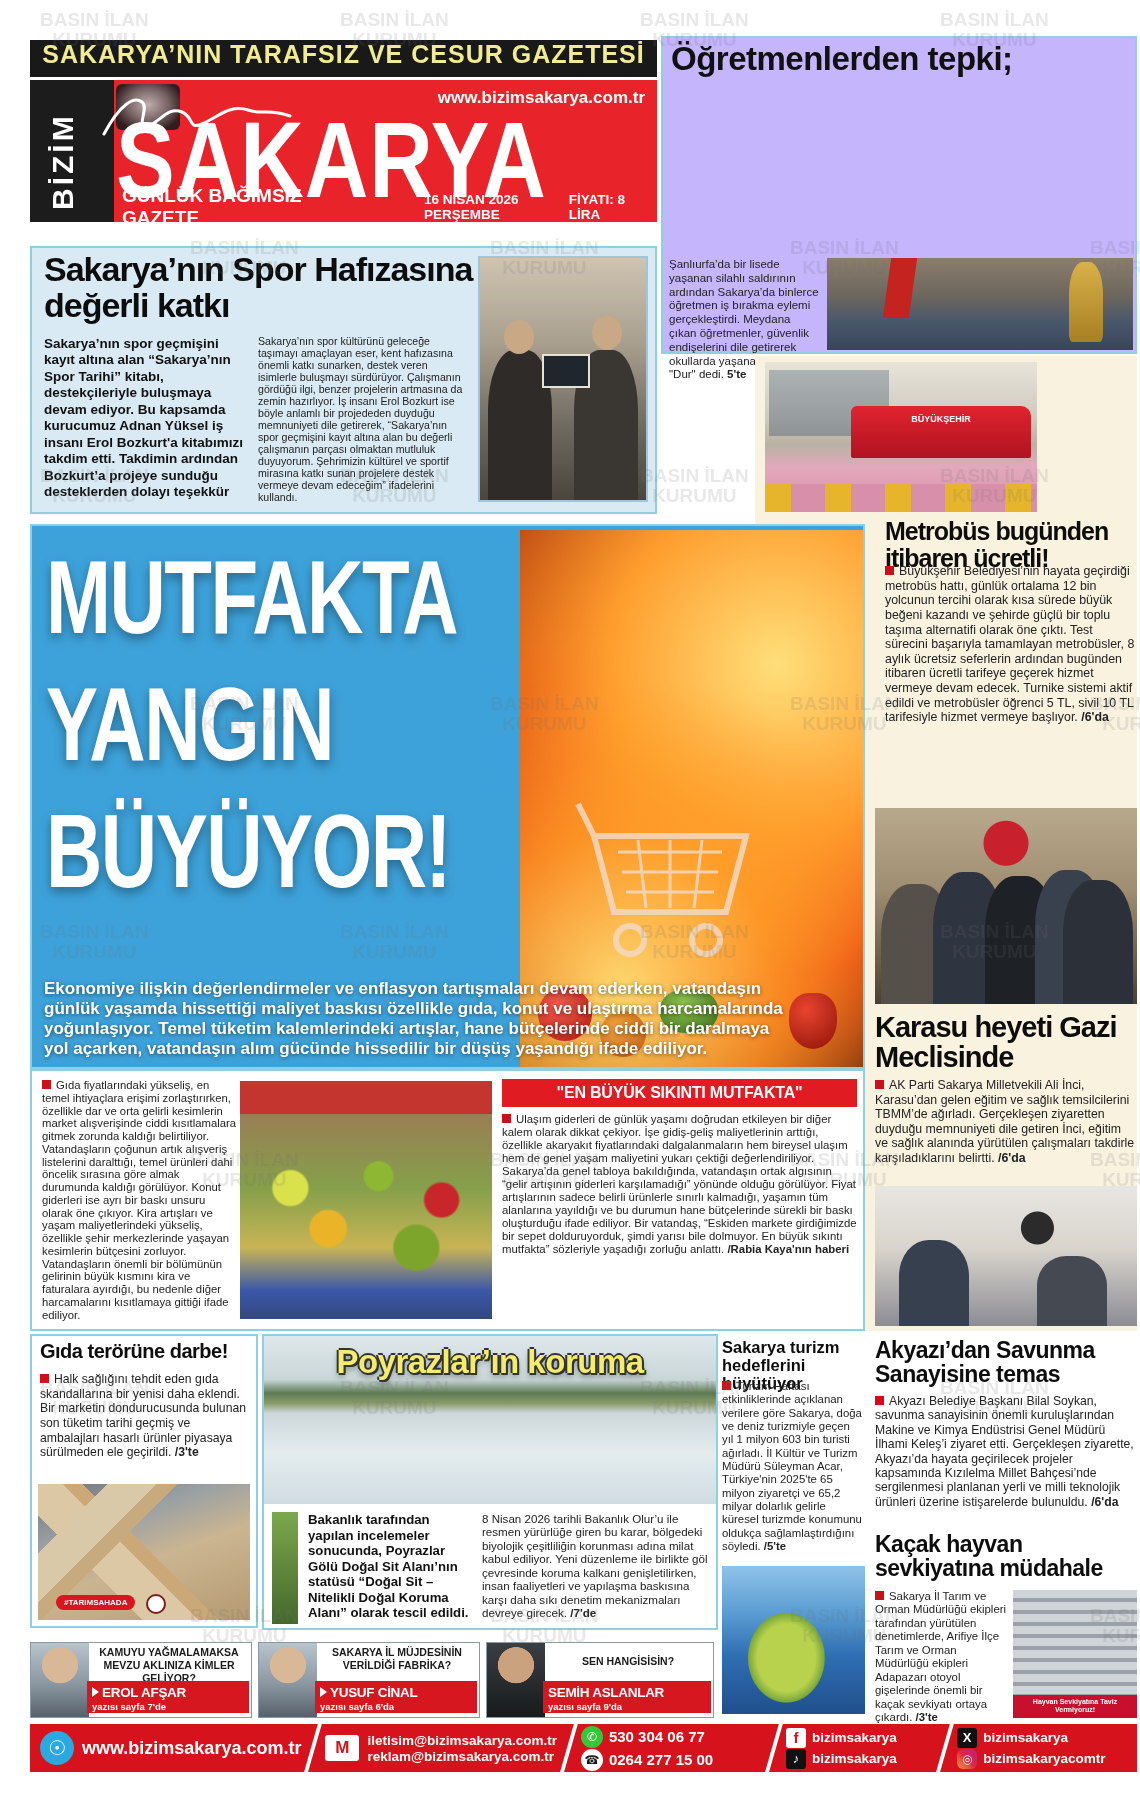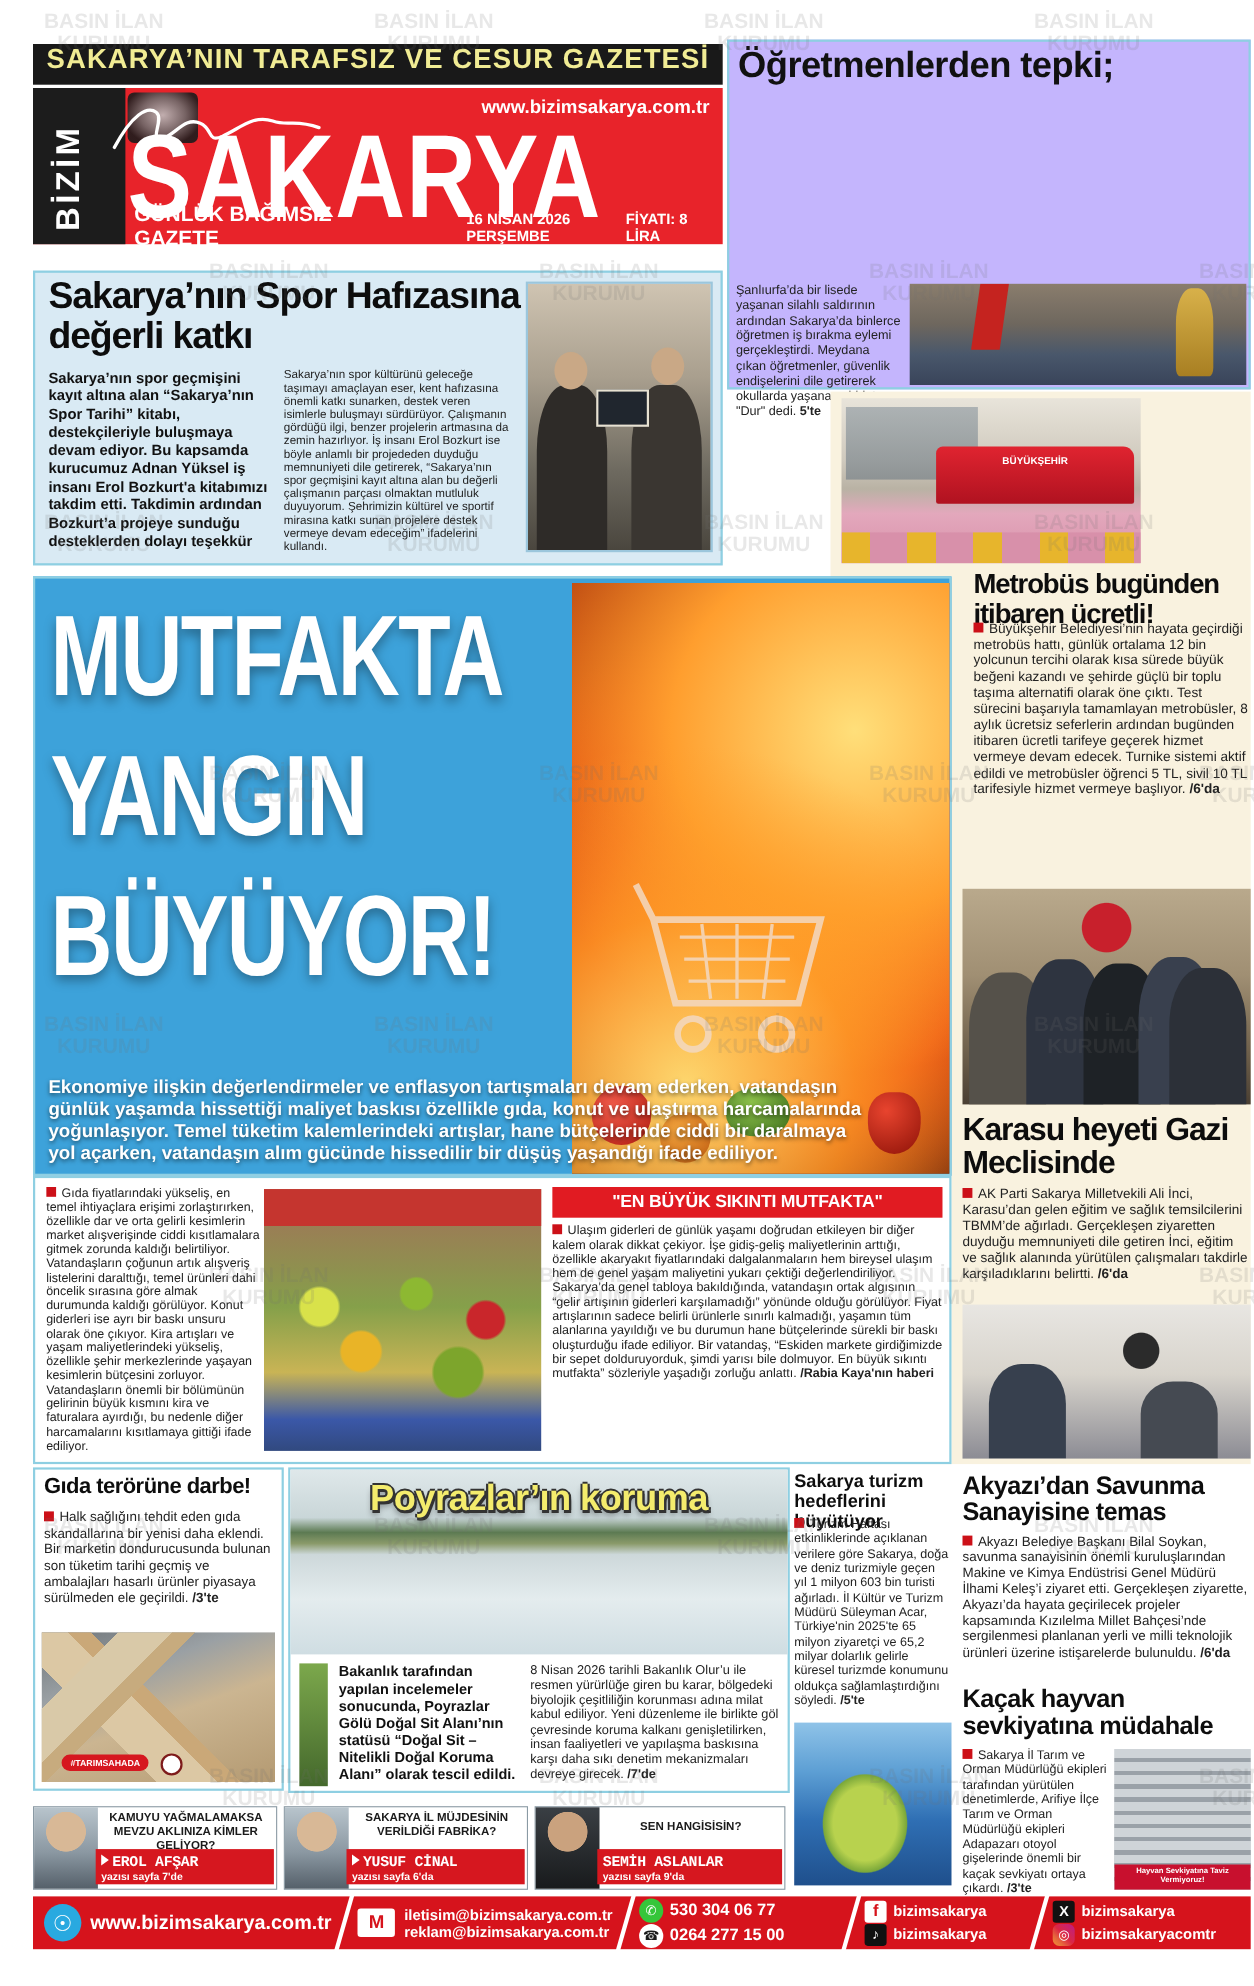"EROL AFŞAR" .colbox .cname { font-family: Liberation Mono, monospace -> none }
